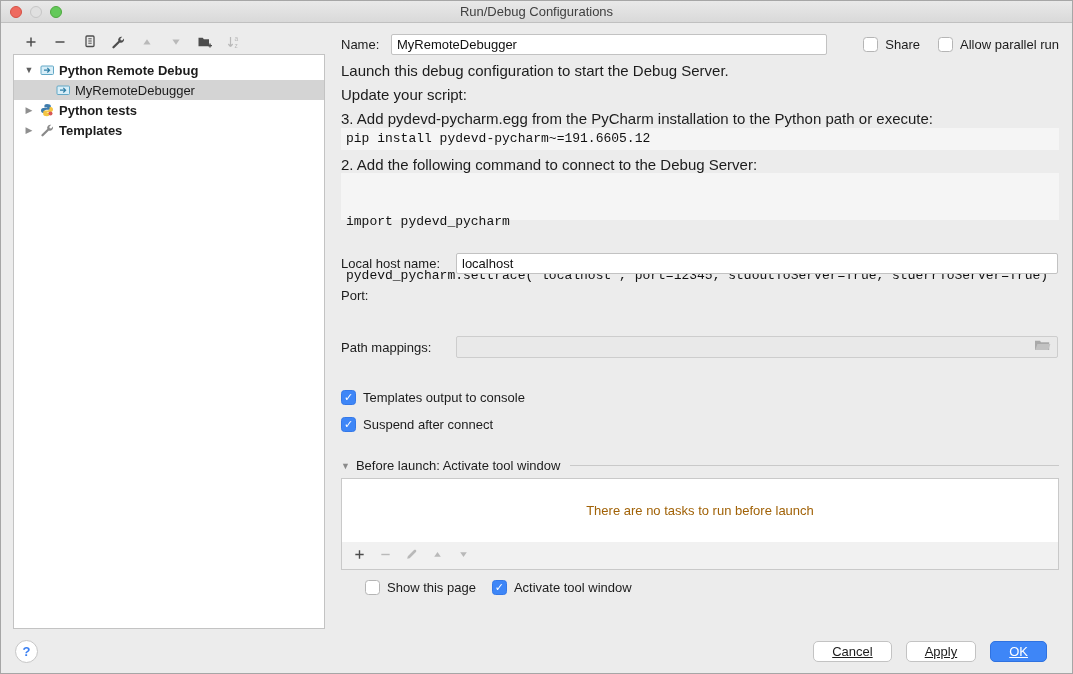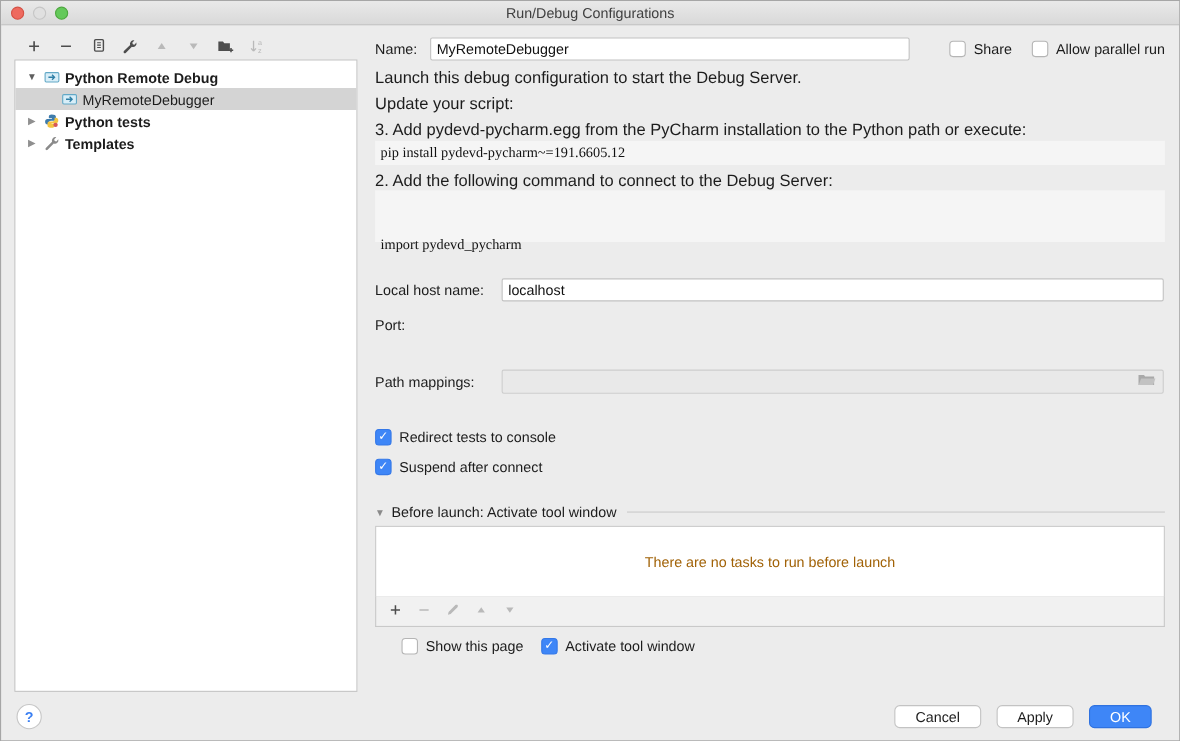"pip install pydevd-pycharm~=191.6605.12" .code { font-family: Liberation Serif, serif -> Liberation Mono, monospace }
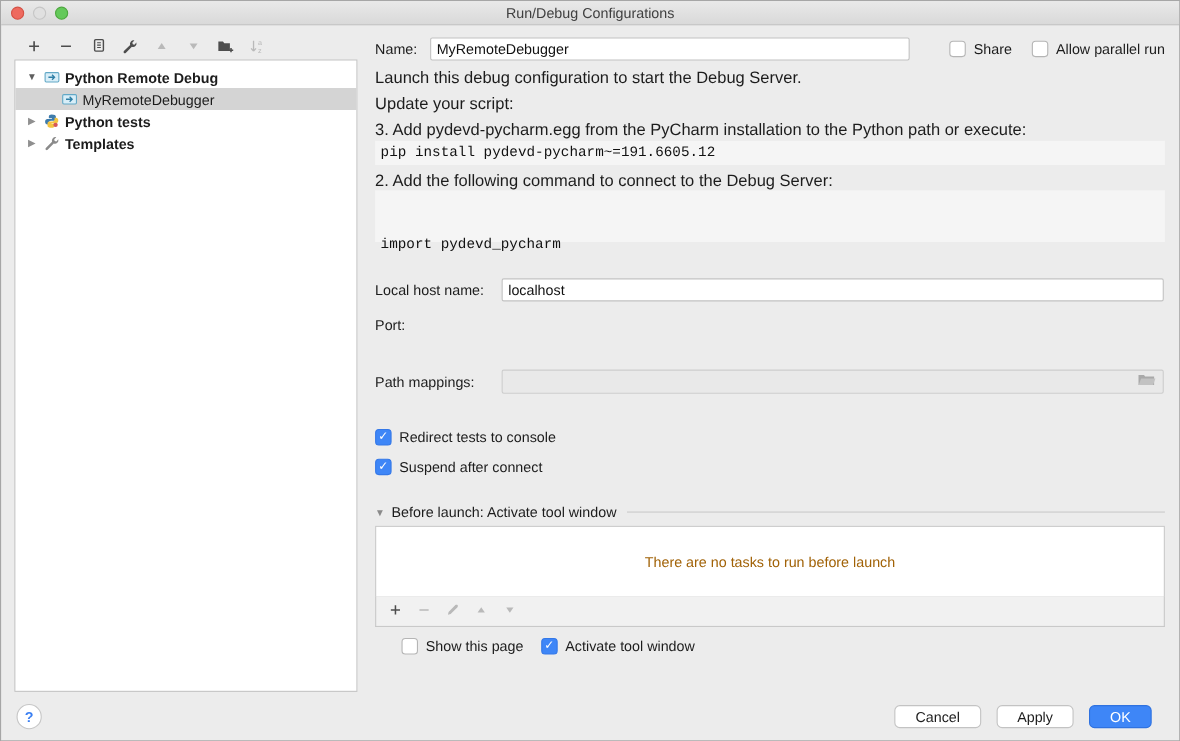"pydevd_pycharm.settrace('localhost'," div { html: none -> <div>pydevd_pycharm.settrace('localhost', port=12345, stdoutToServer=True, stderrToServer=True)</div> }
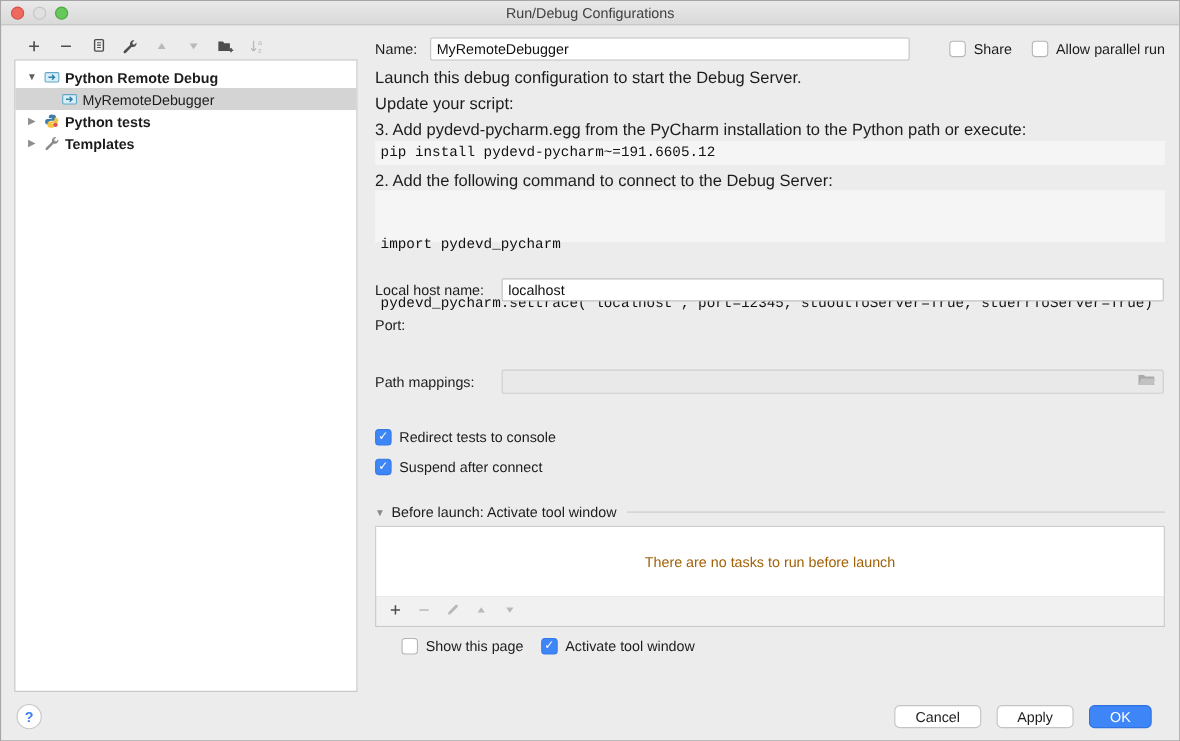"Redirect tests to console" span { text: Redirect tests -> Templates output }
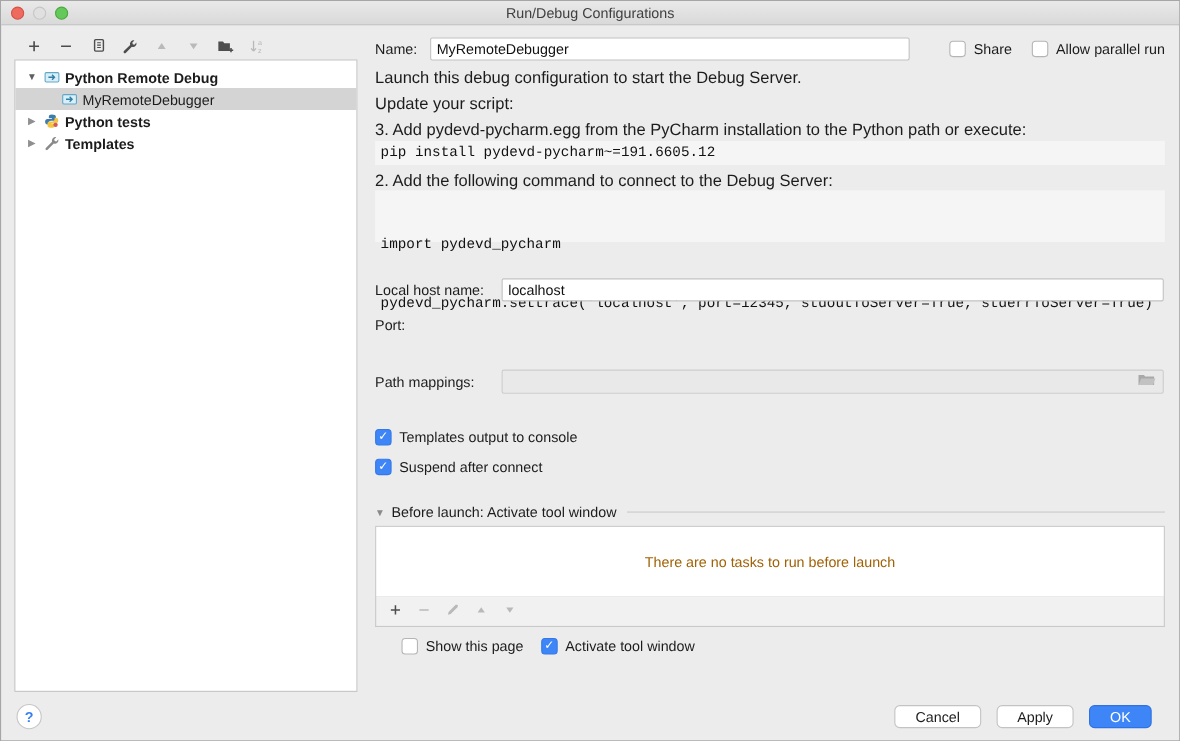"Cancel" .btn { text-decoration: none -> underline }
